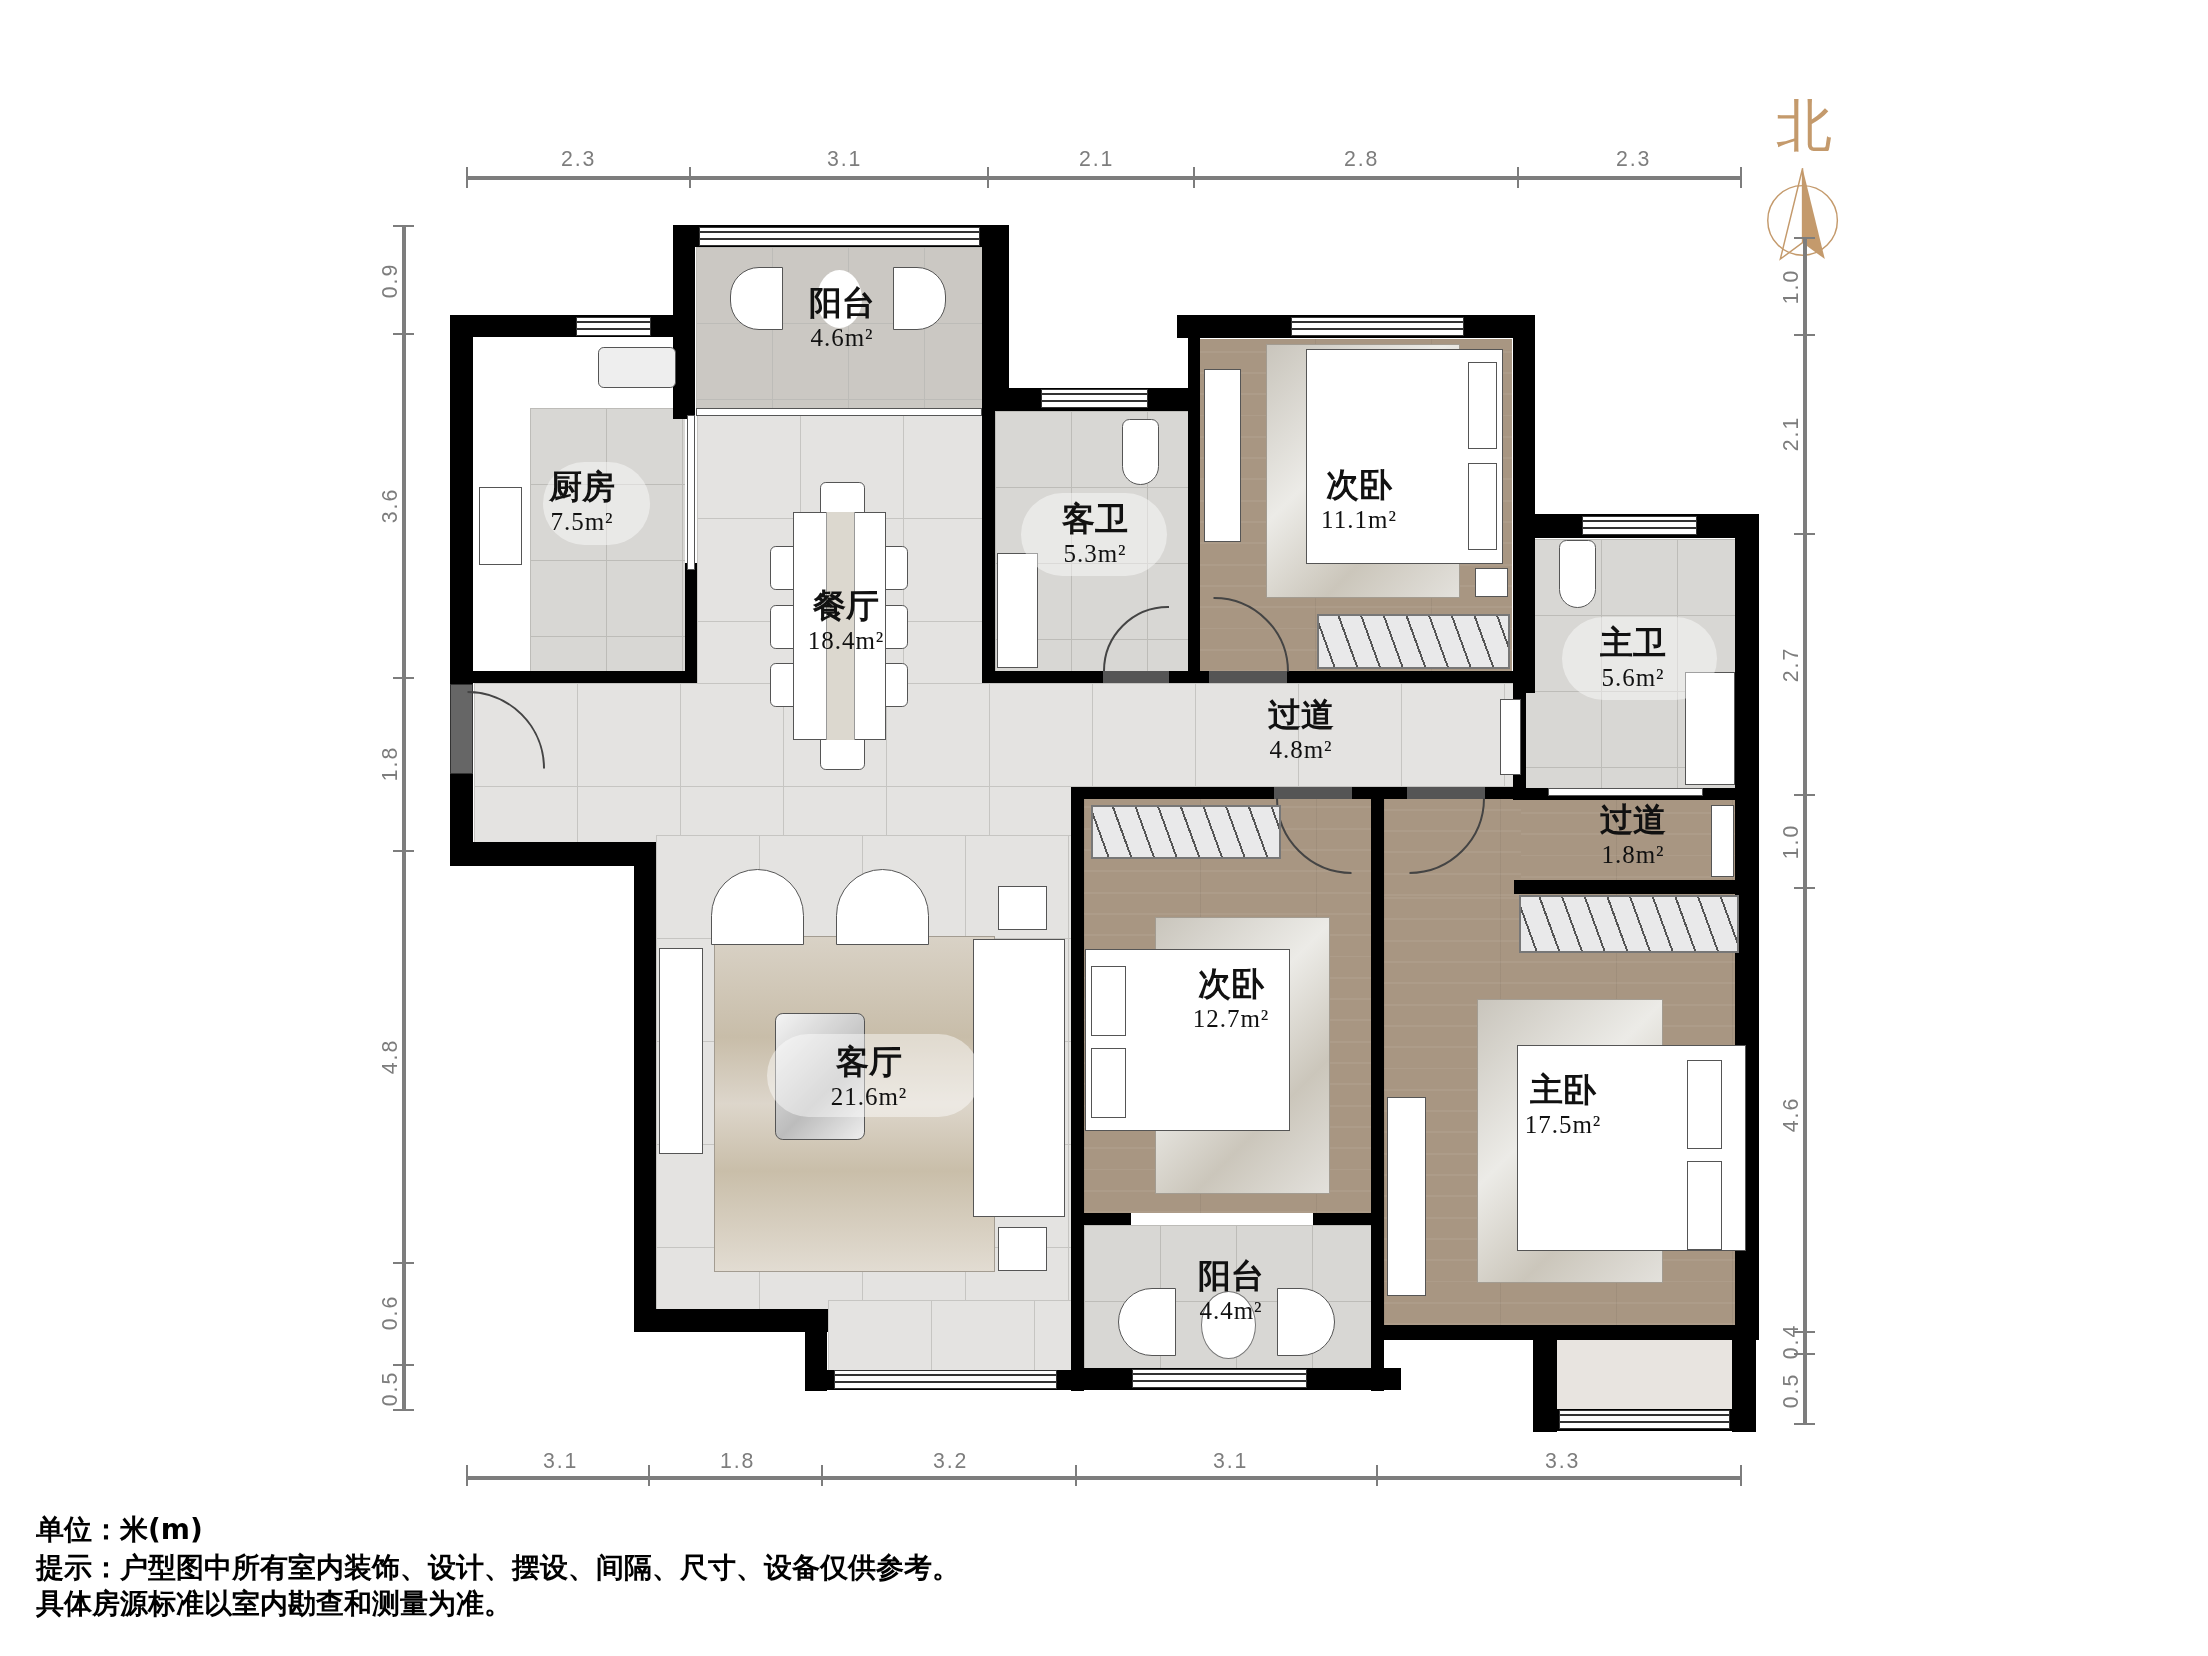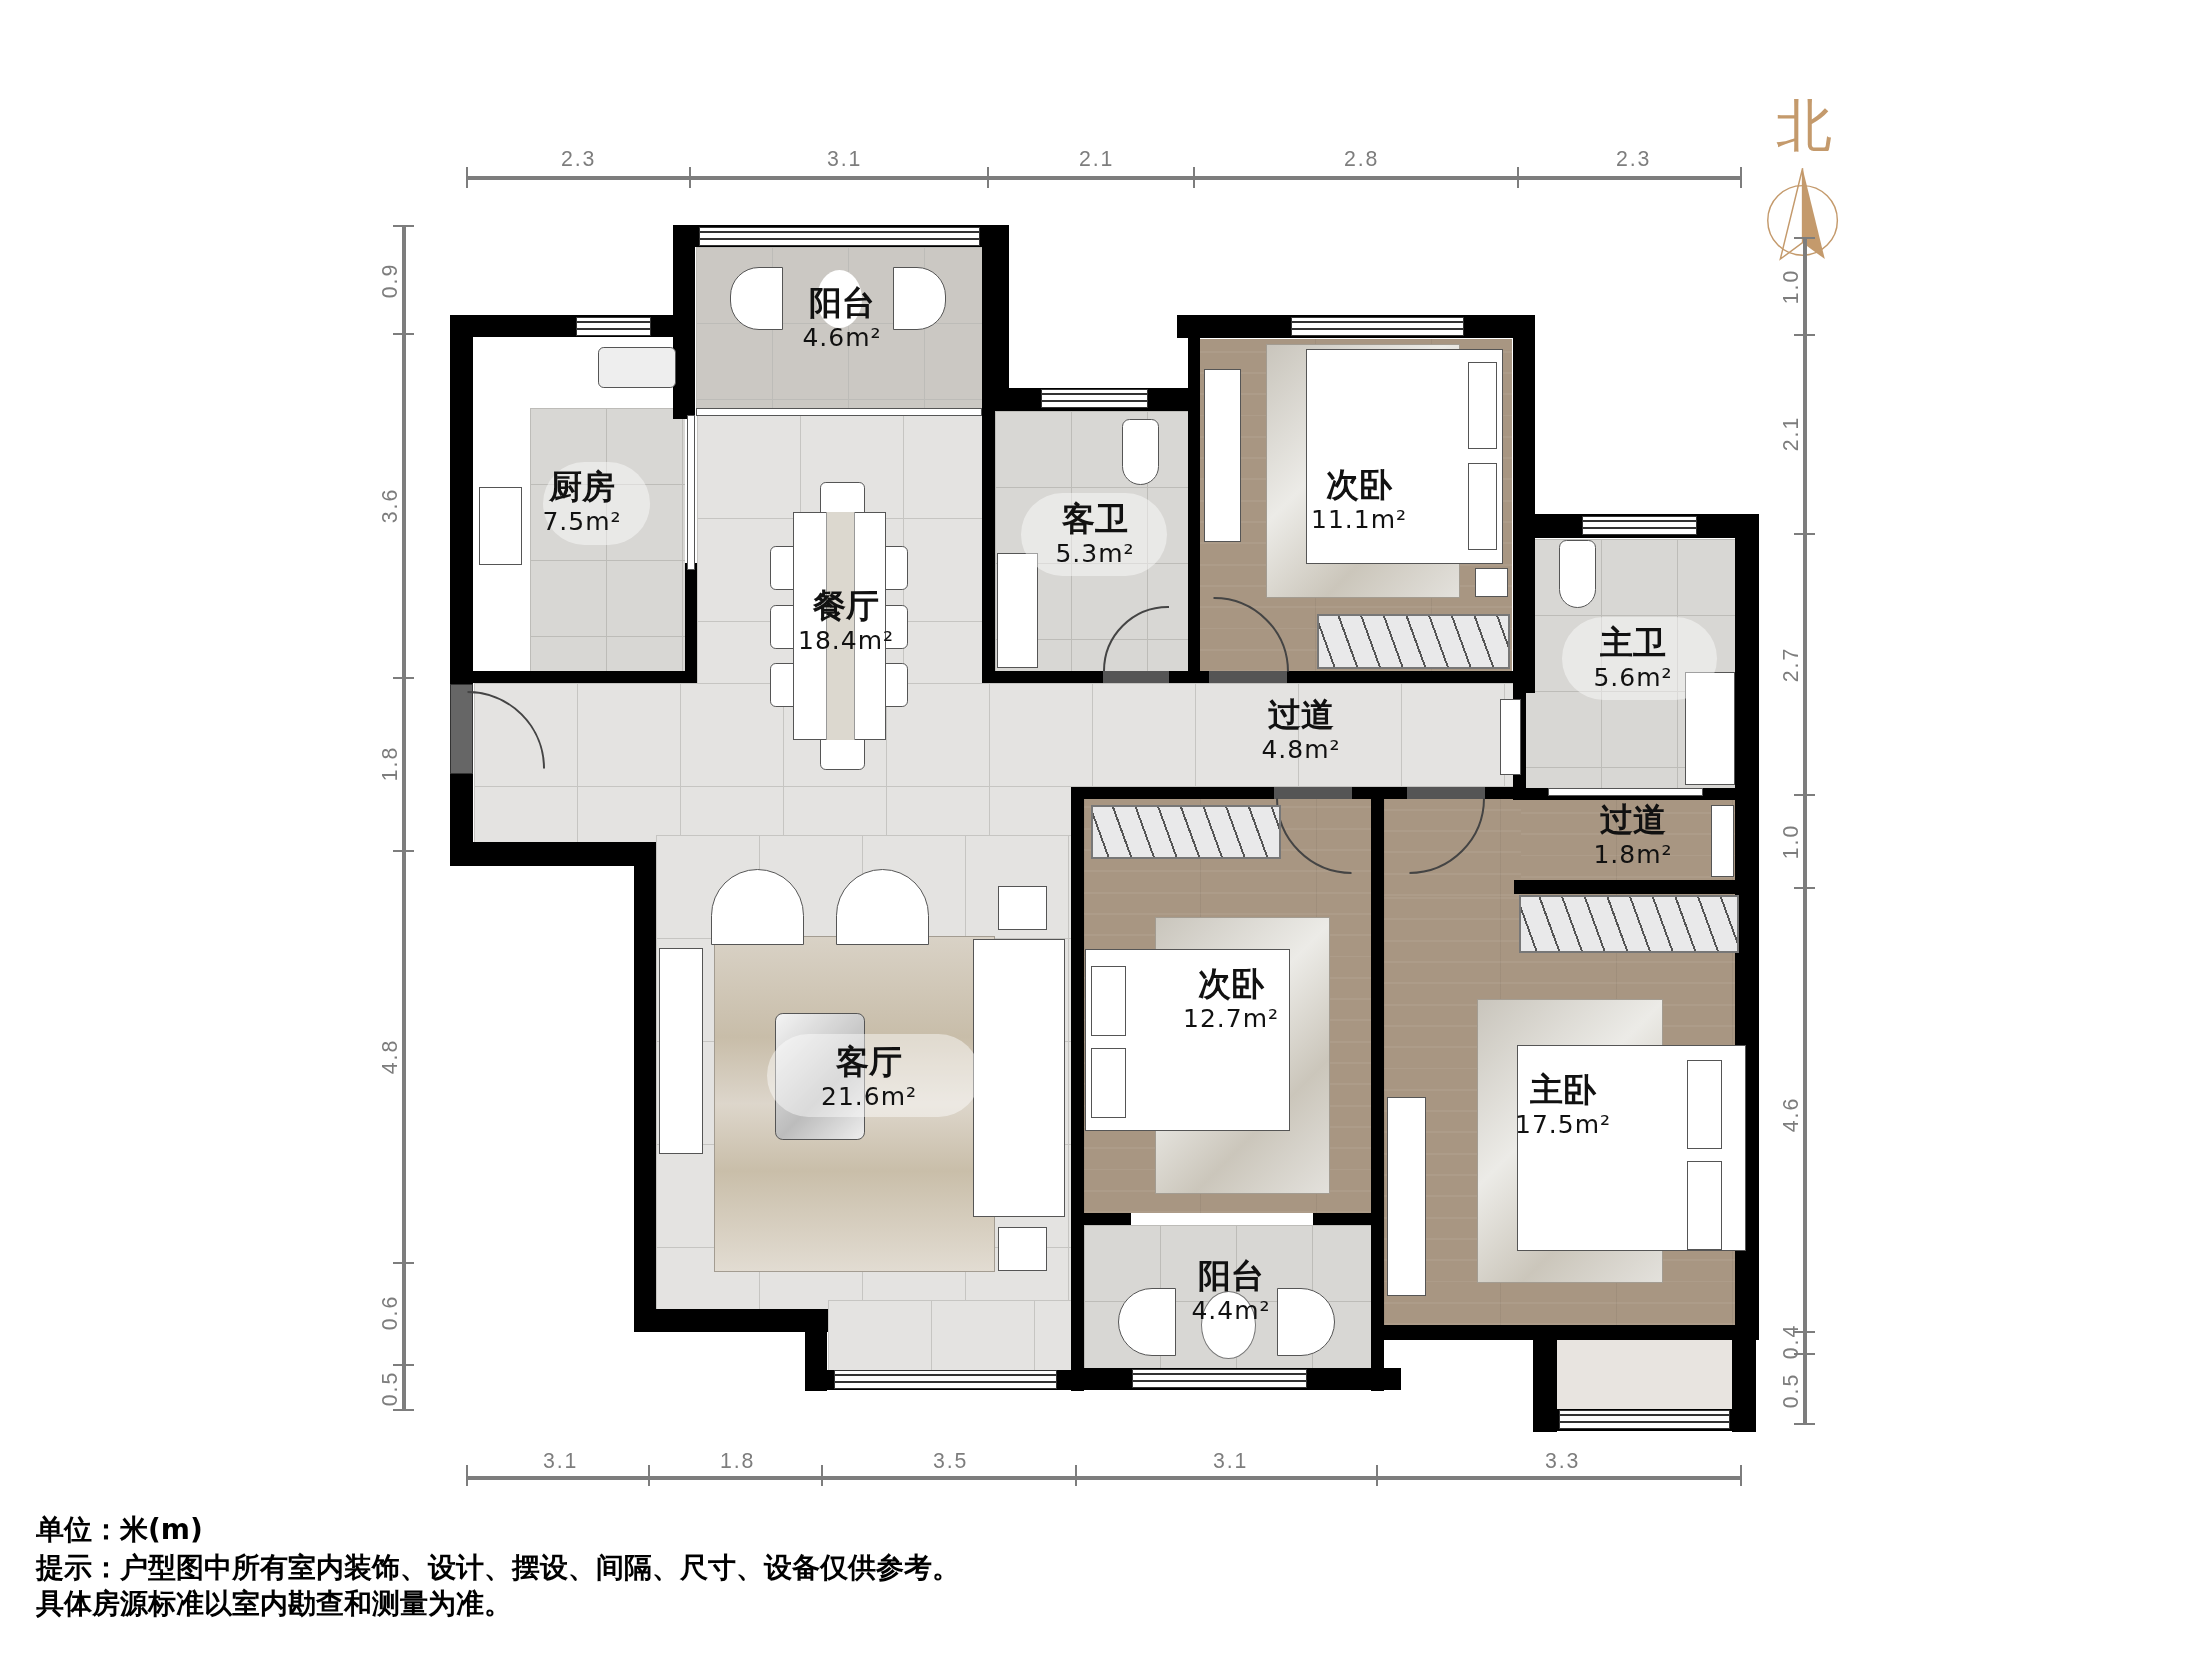"4.6m²" .label .area { font-family: none -> Liberation Serif, serif }
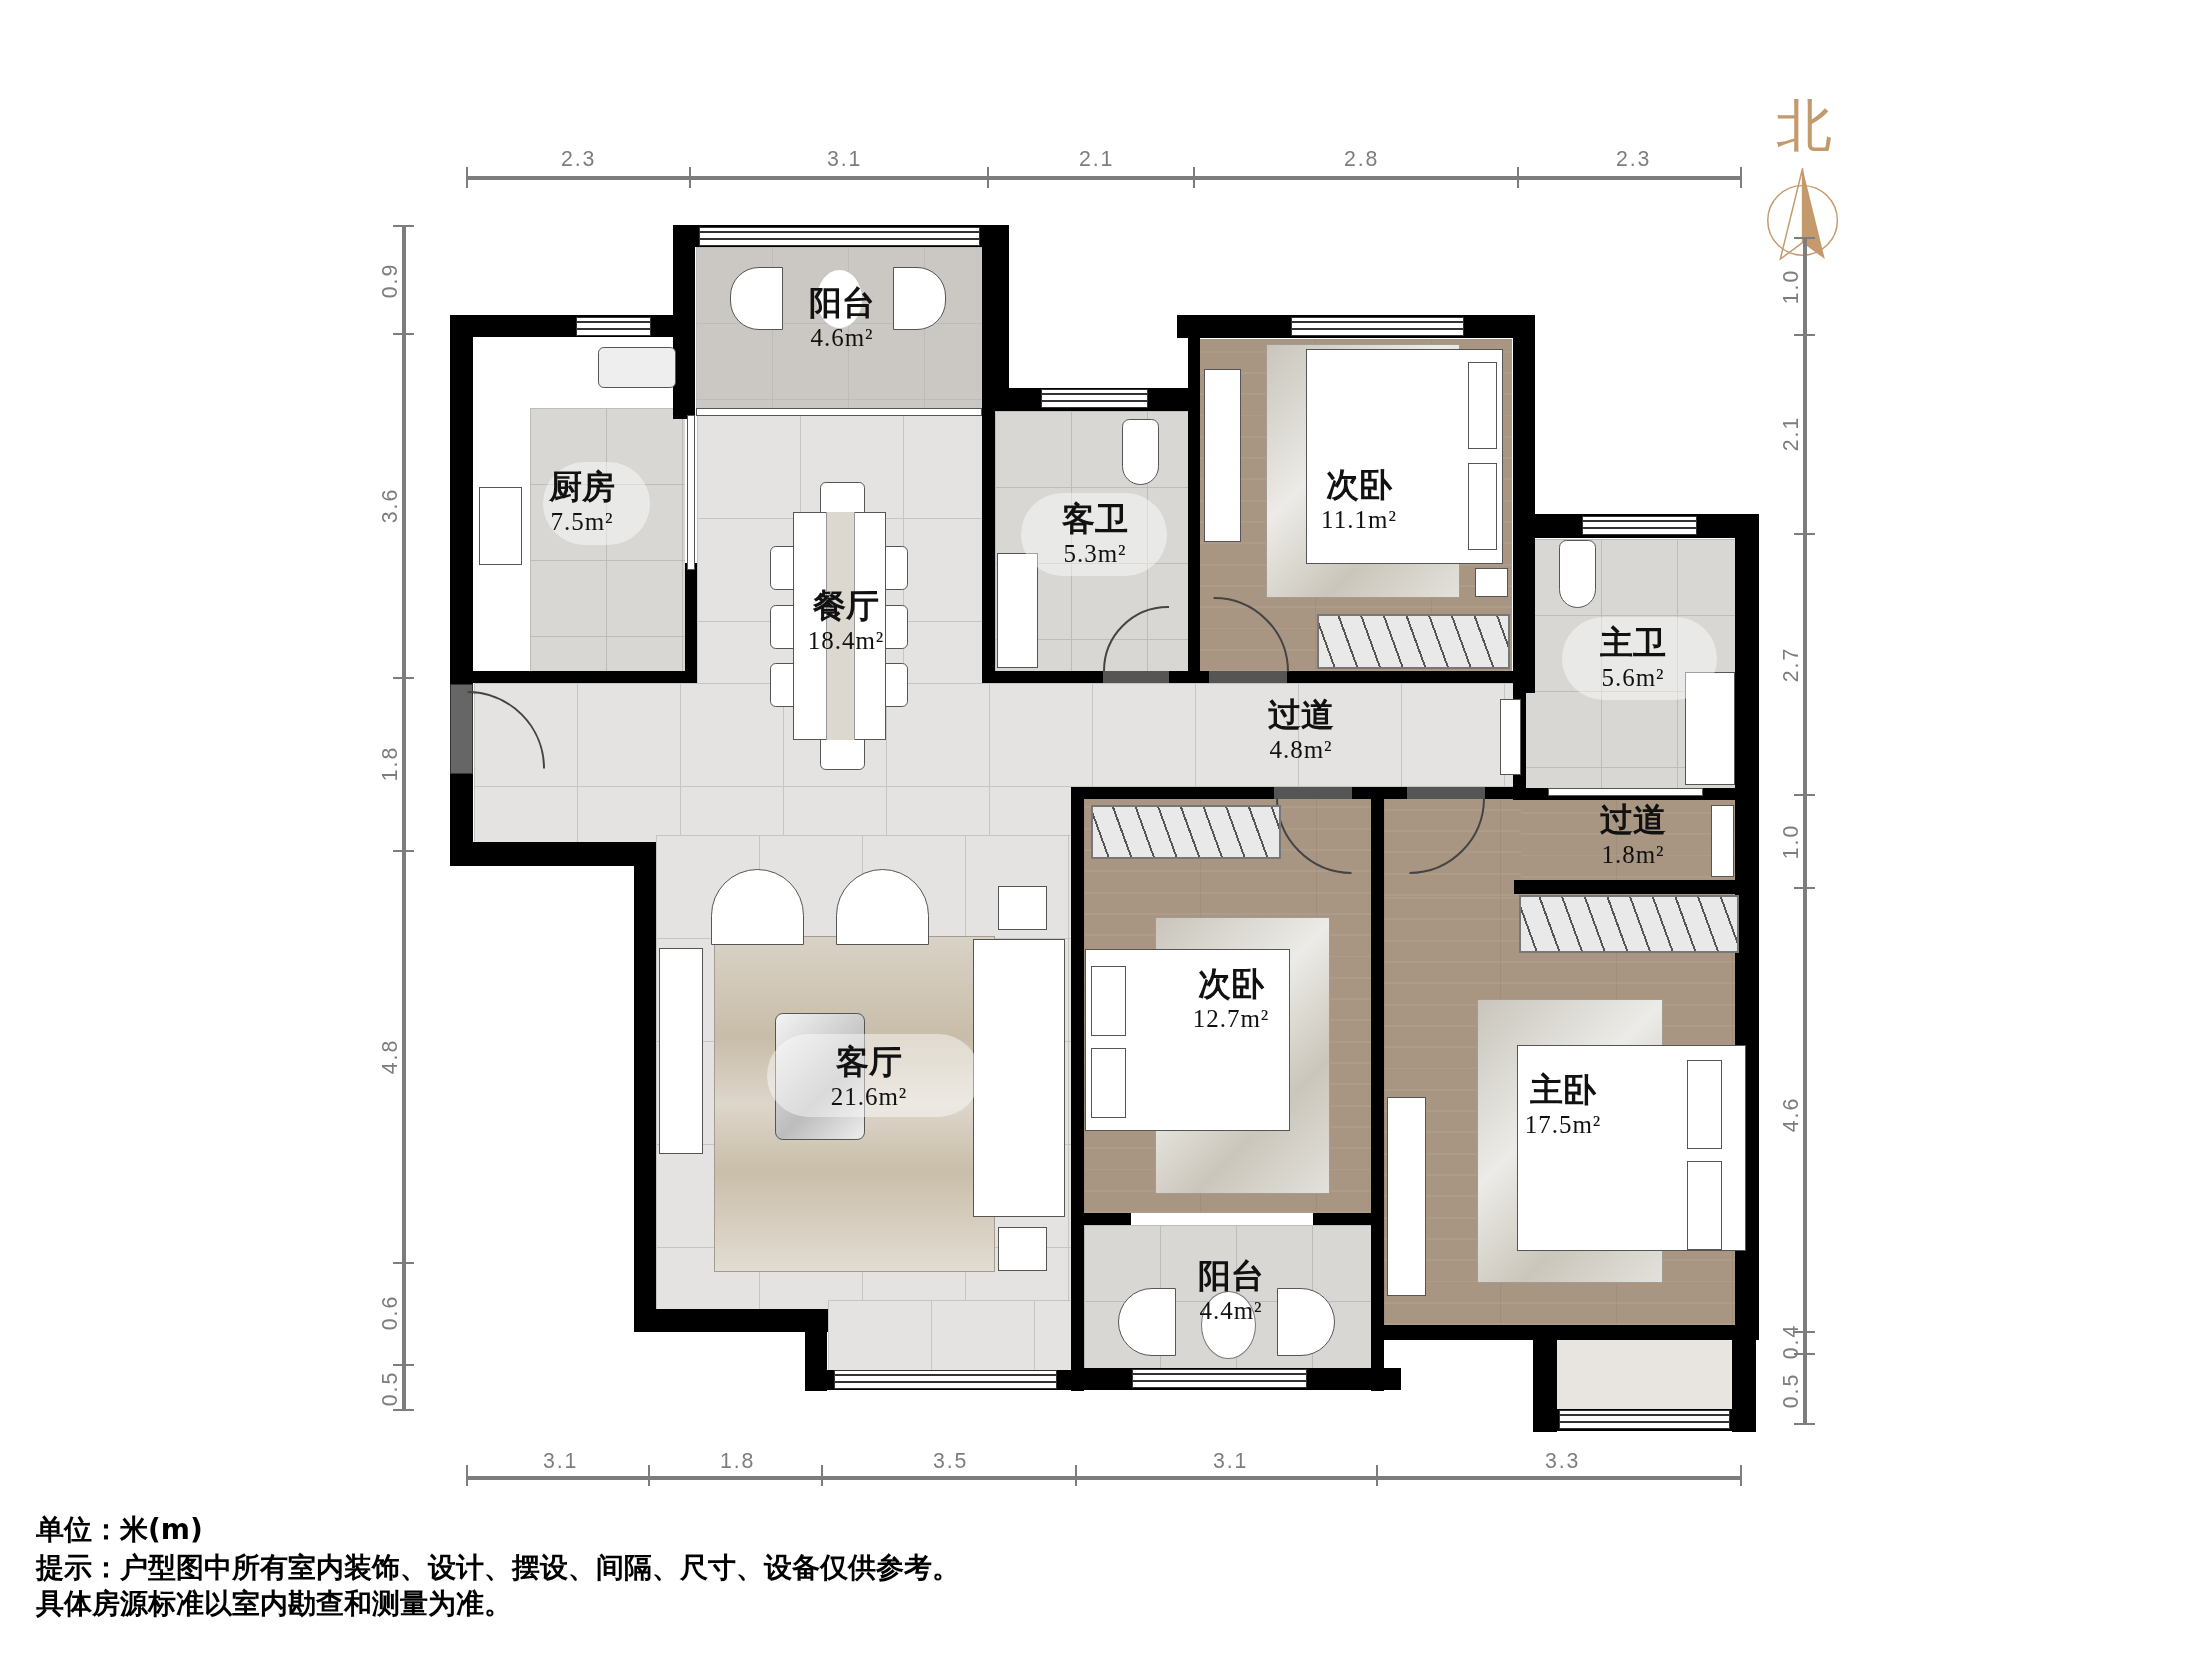"3.5" div.dimtext { text: 3.5 -> 3.2 }
